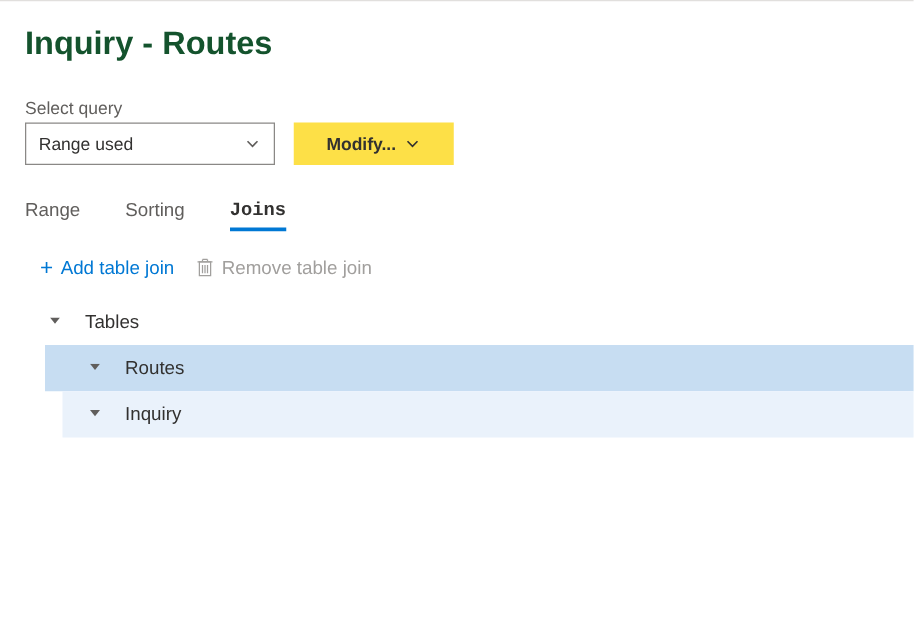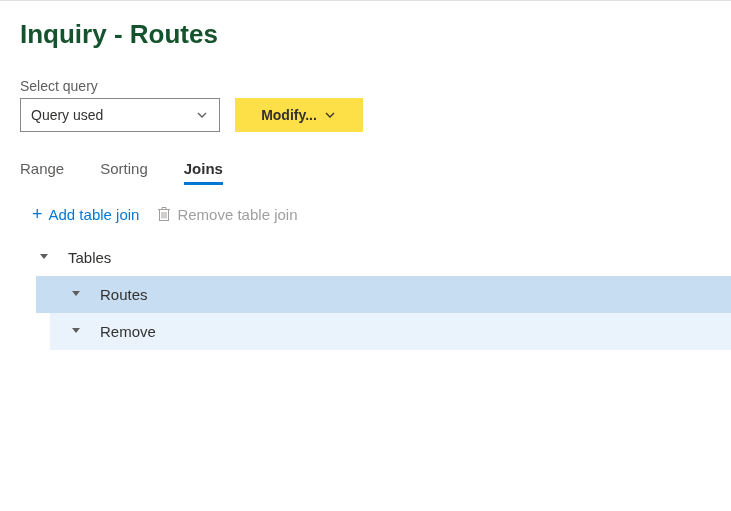"Query used" span.sel-text { text: Query -> Range }
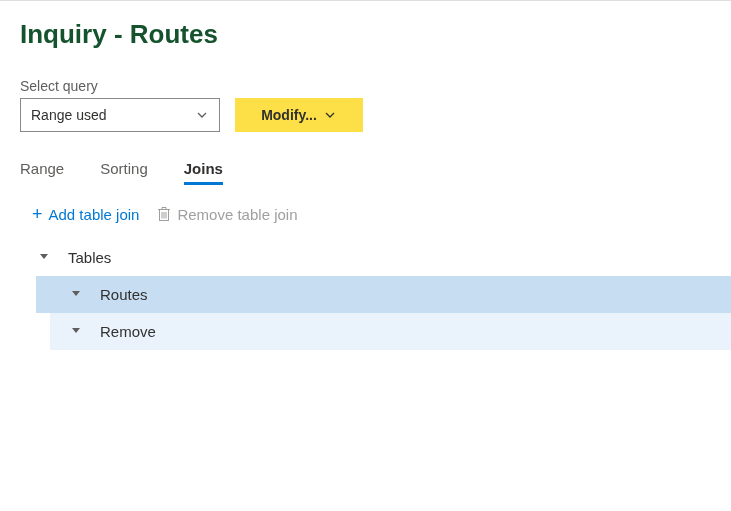"Joins" .tab.active { font-family: none -> Liberation Mono, monospace }
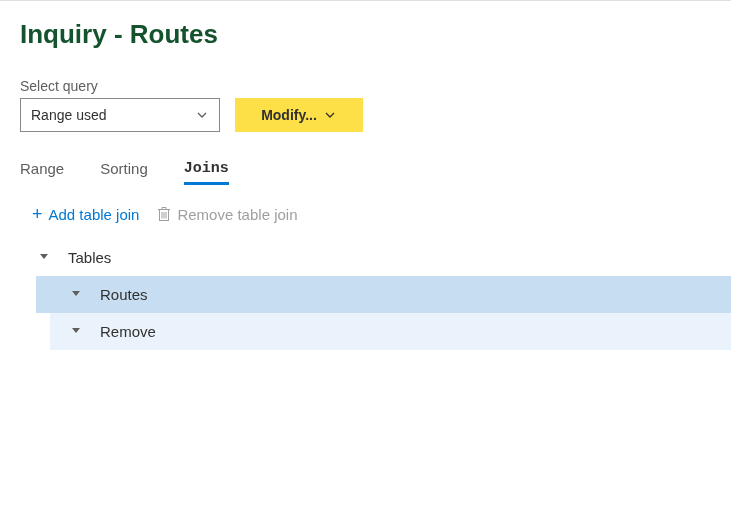"Remove" span.label { text: Remove -> Inquiry }
